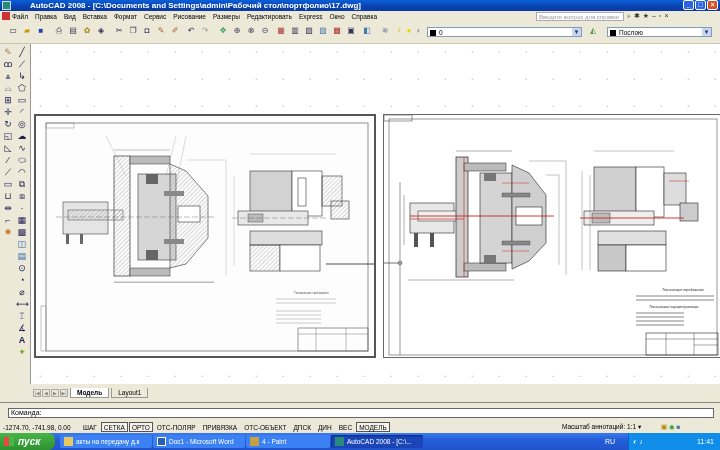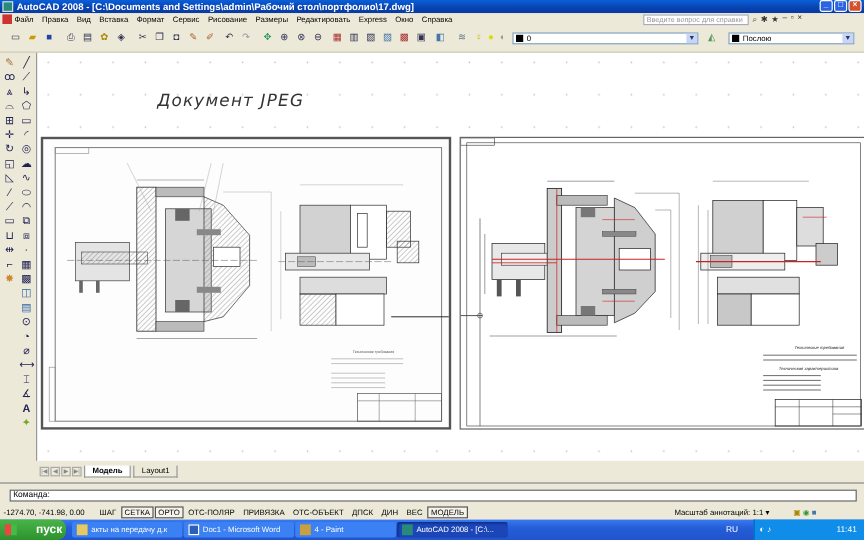"AutoCAD 2008 - [C:\Documents and" .titlebar { padding-left: 14px -> 30px }
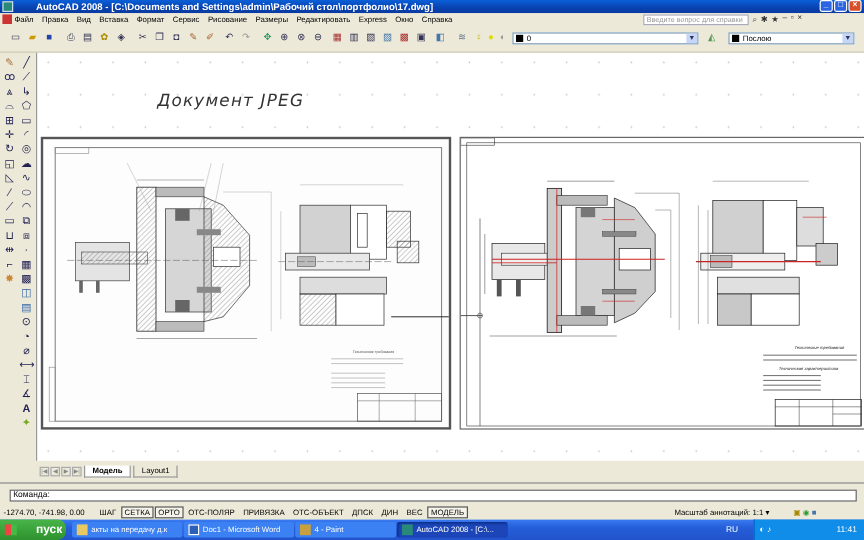"Документ JPEG" span.caption { html: <span>Документ JPEG</span> -> none }
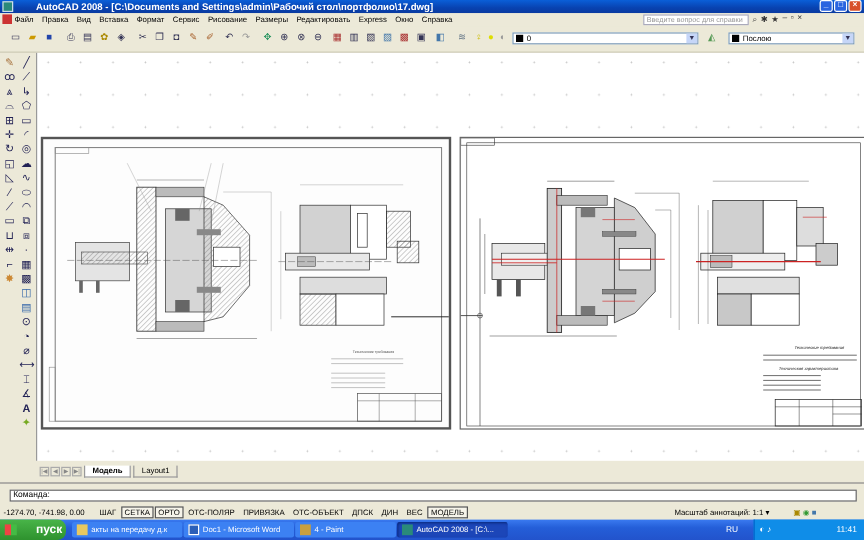"пуск" .start { font-style: none -> italic; padding-left: 30px -> 18px }
